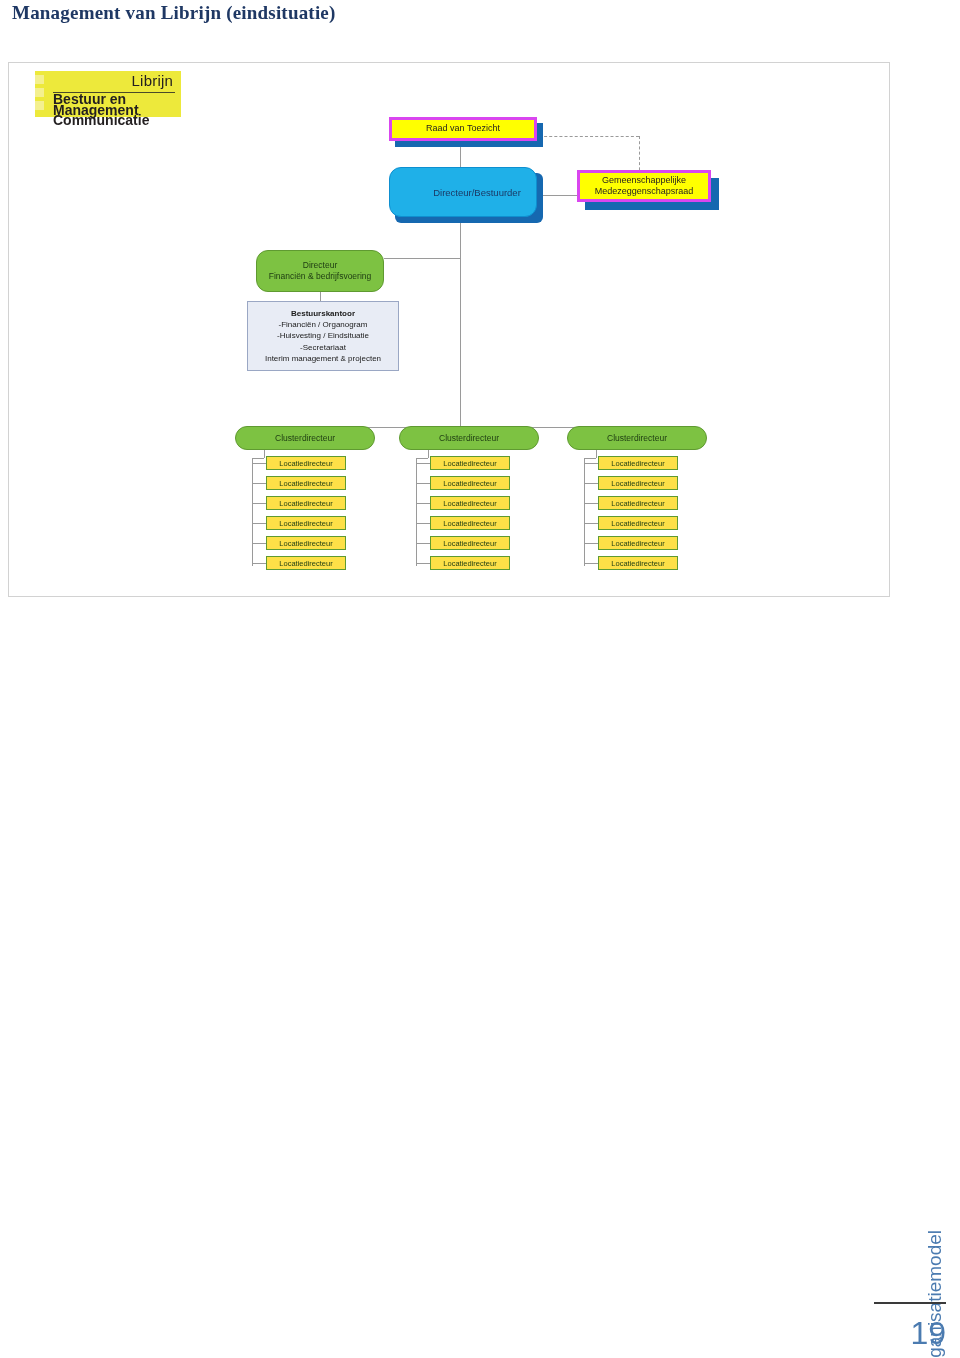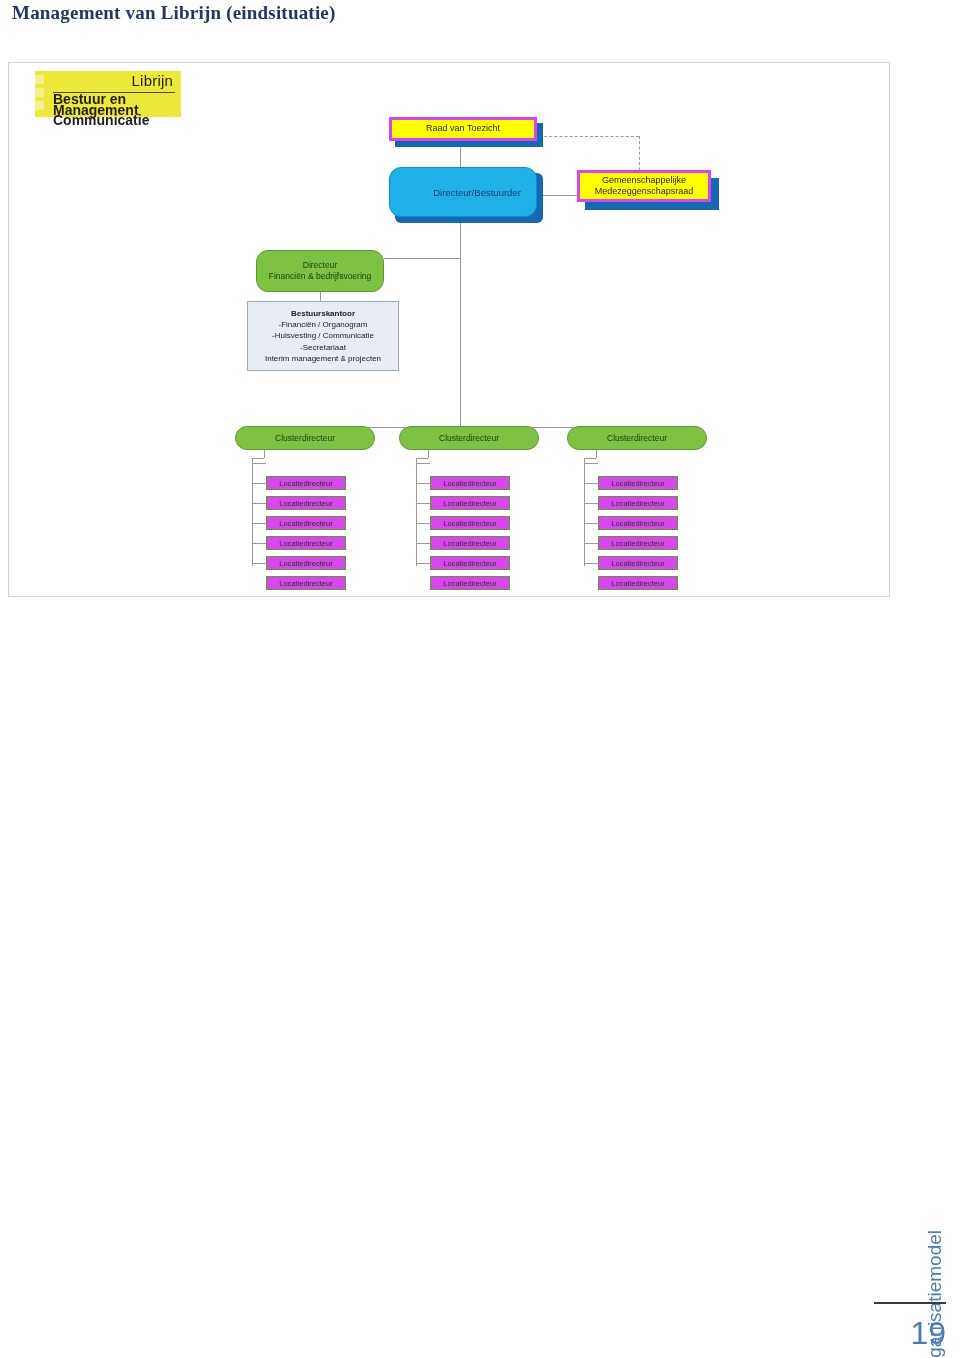"-Huisvesting / Communicatie" span { text: Communicatie -> Eindsituatie }
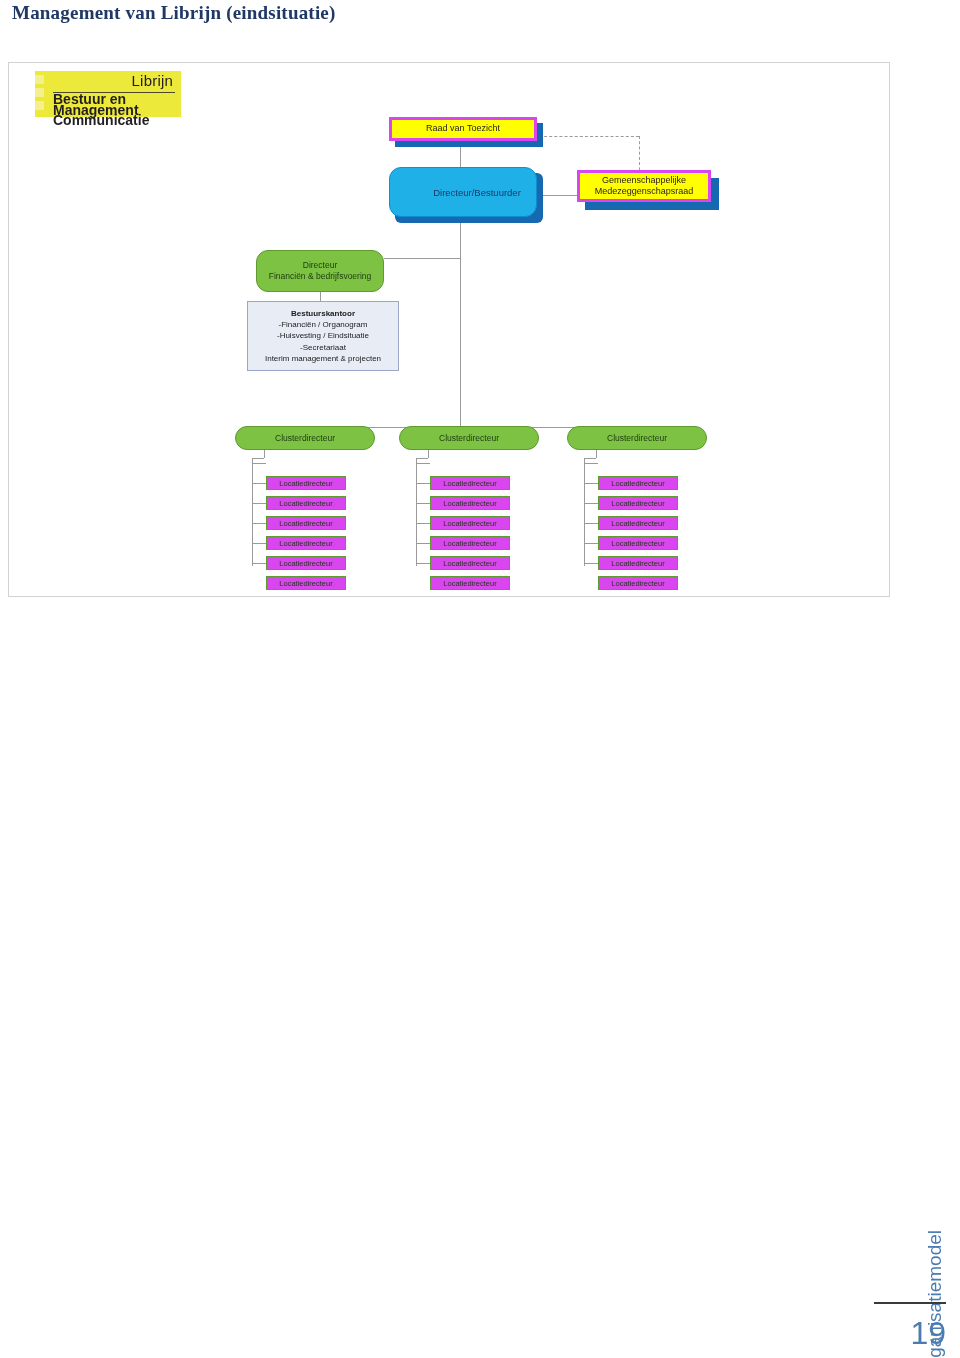"Locatiedirecteur" .node-green-rect { background: #d946ef -> #fde047; margin-top: 20px -> none }
